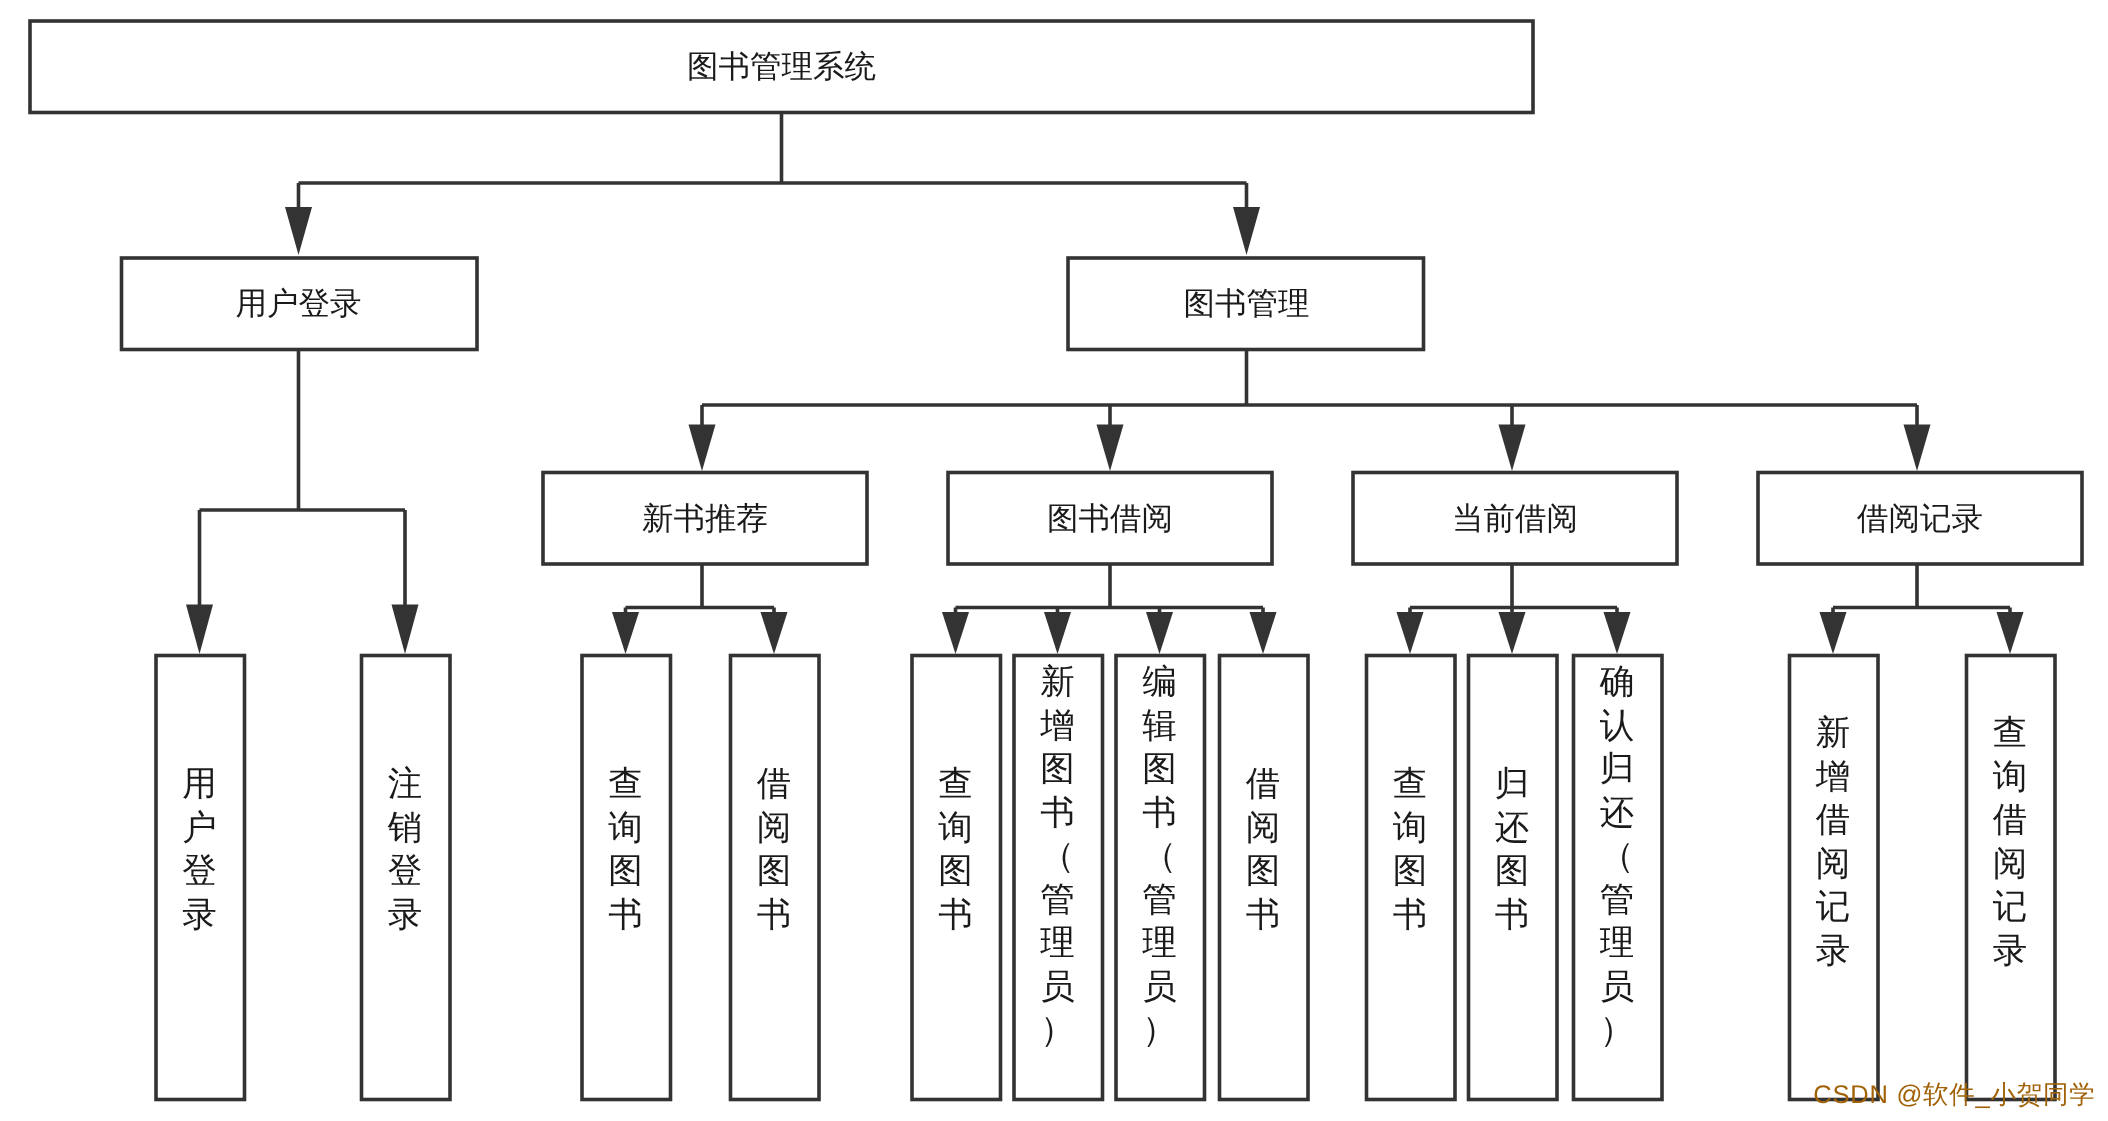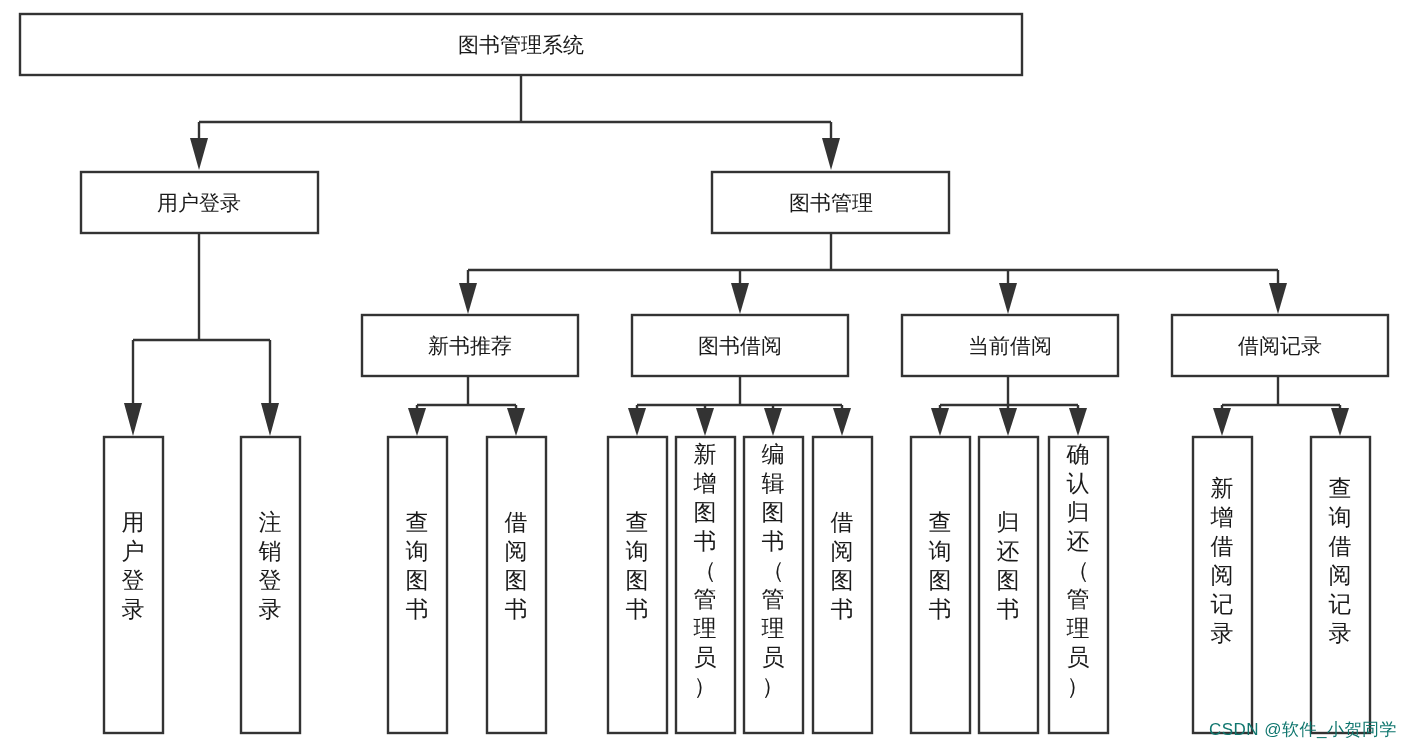"CSDN @软件_小贺同学" .watermark { color: #0f766e -> #a16207 }
